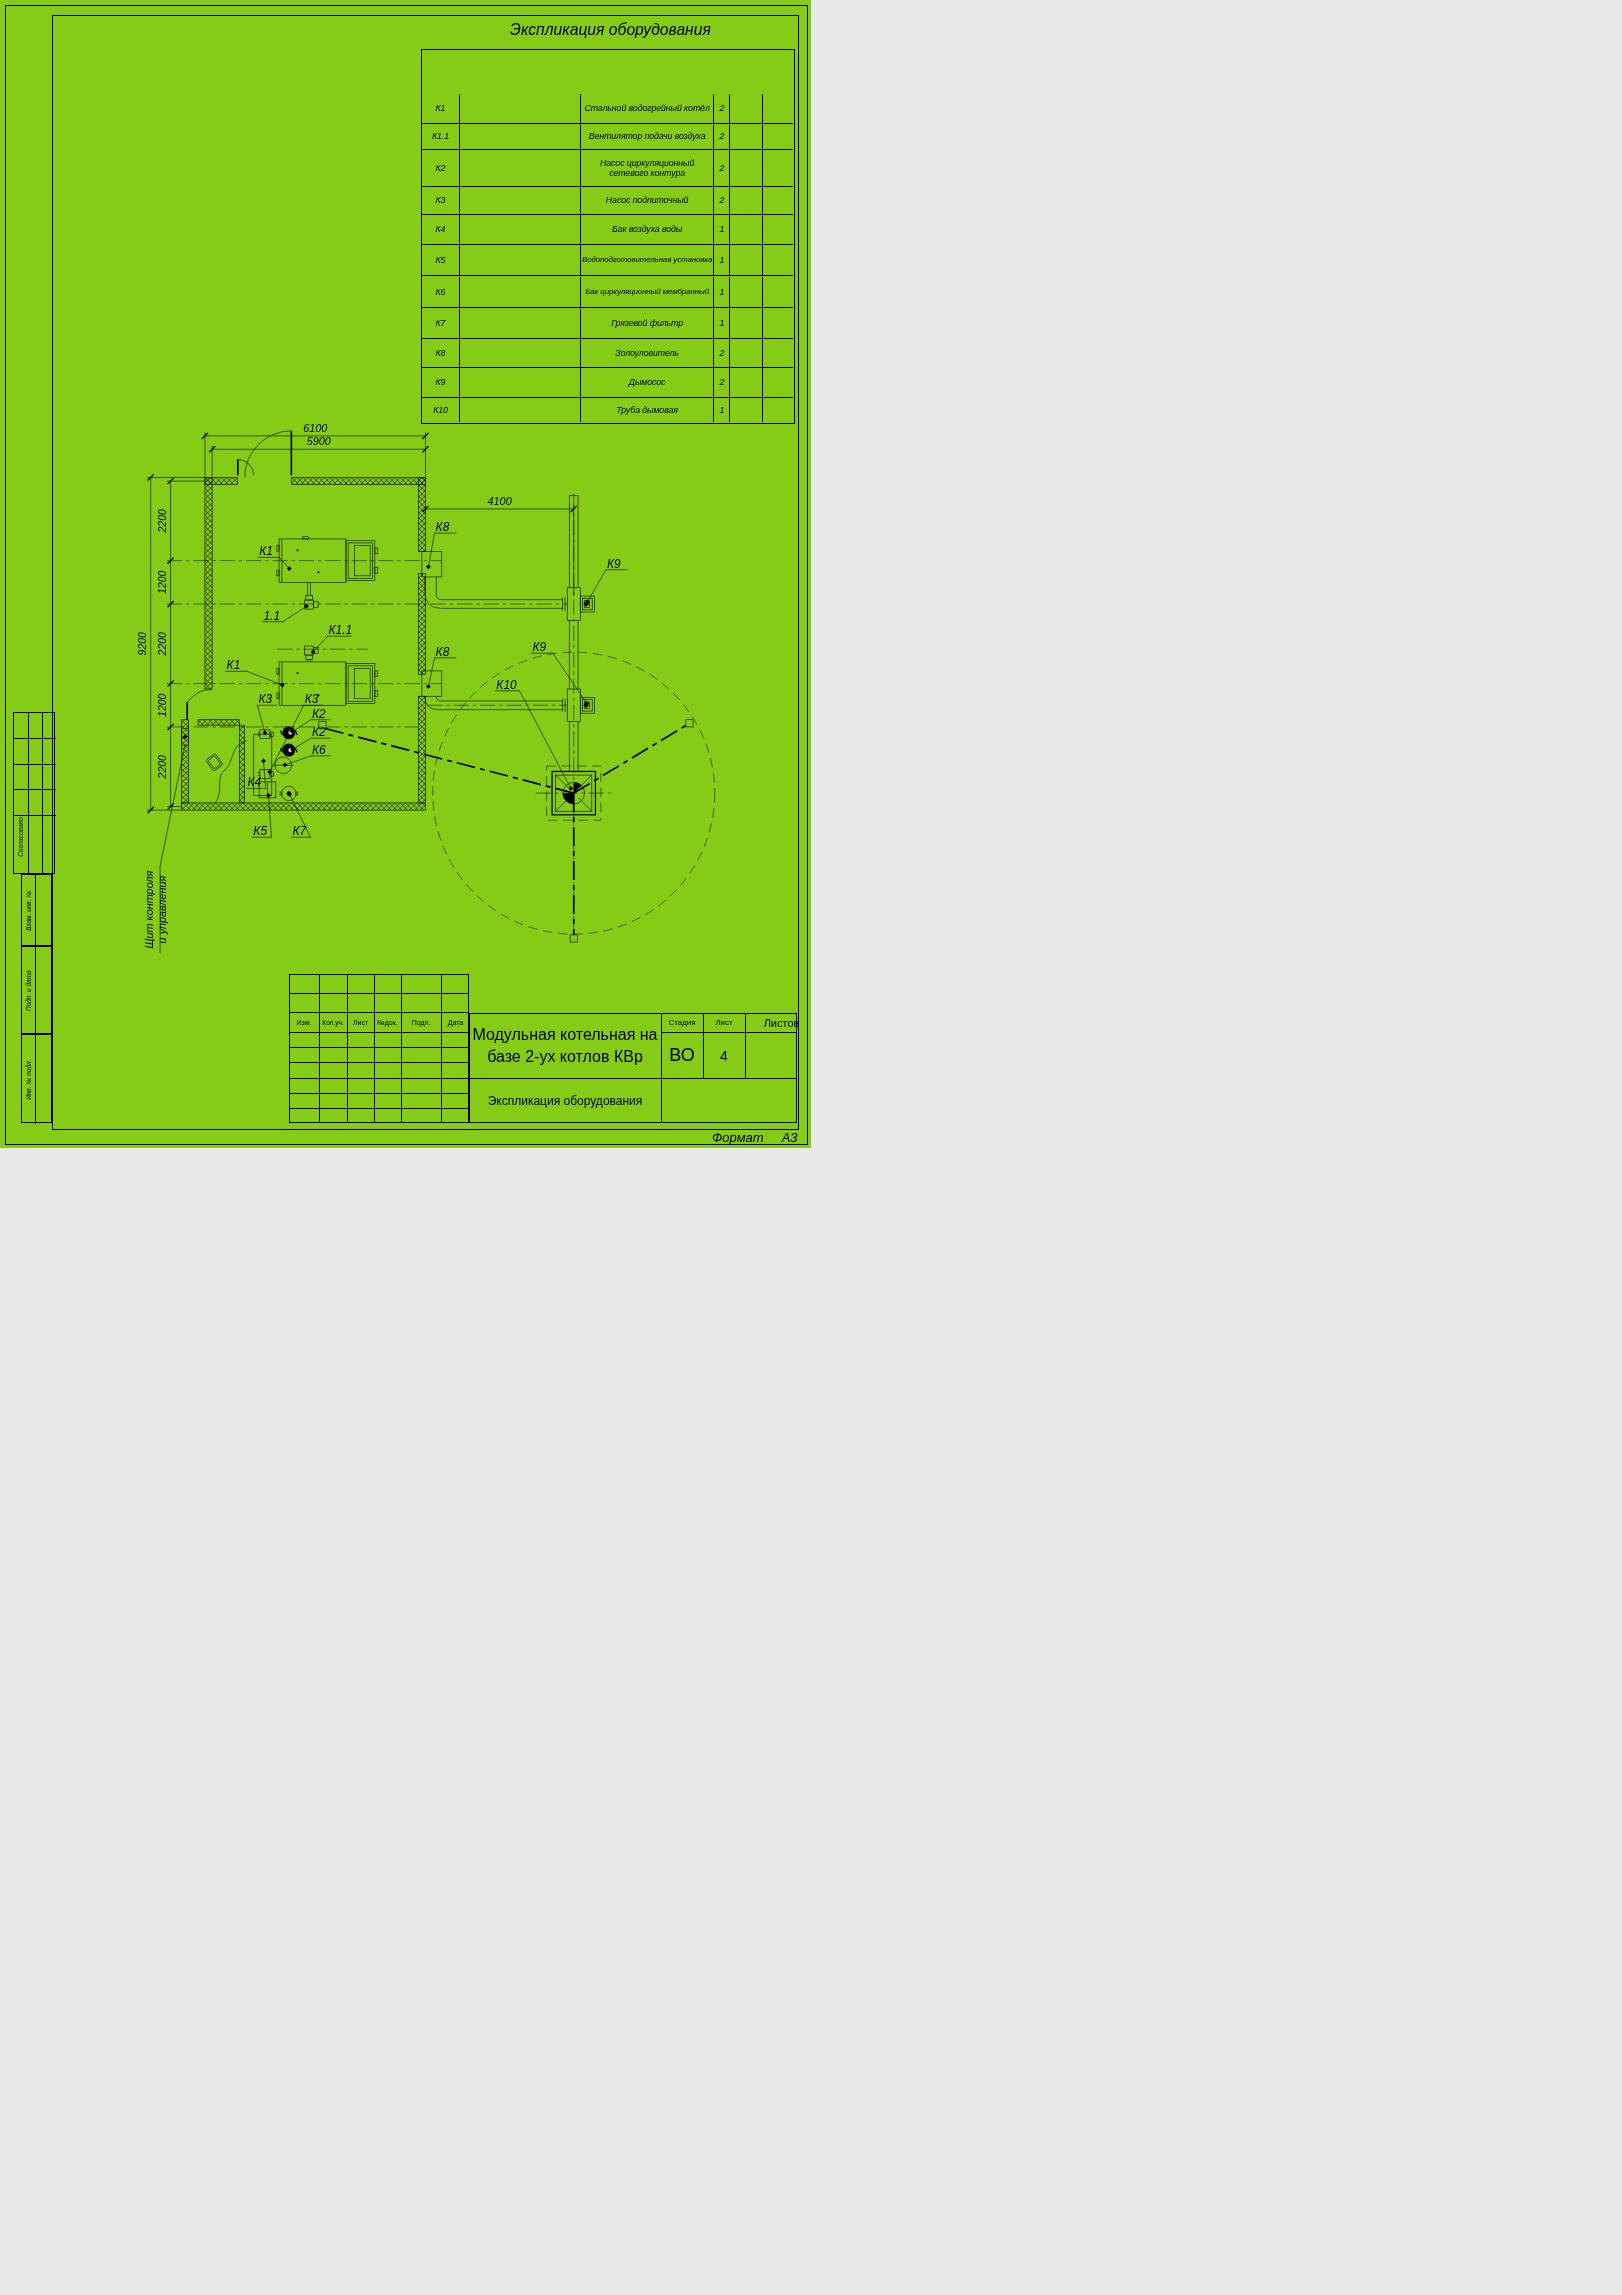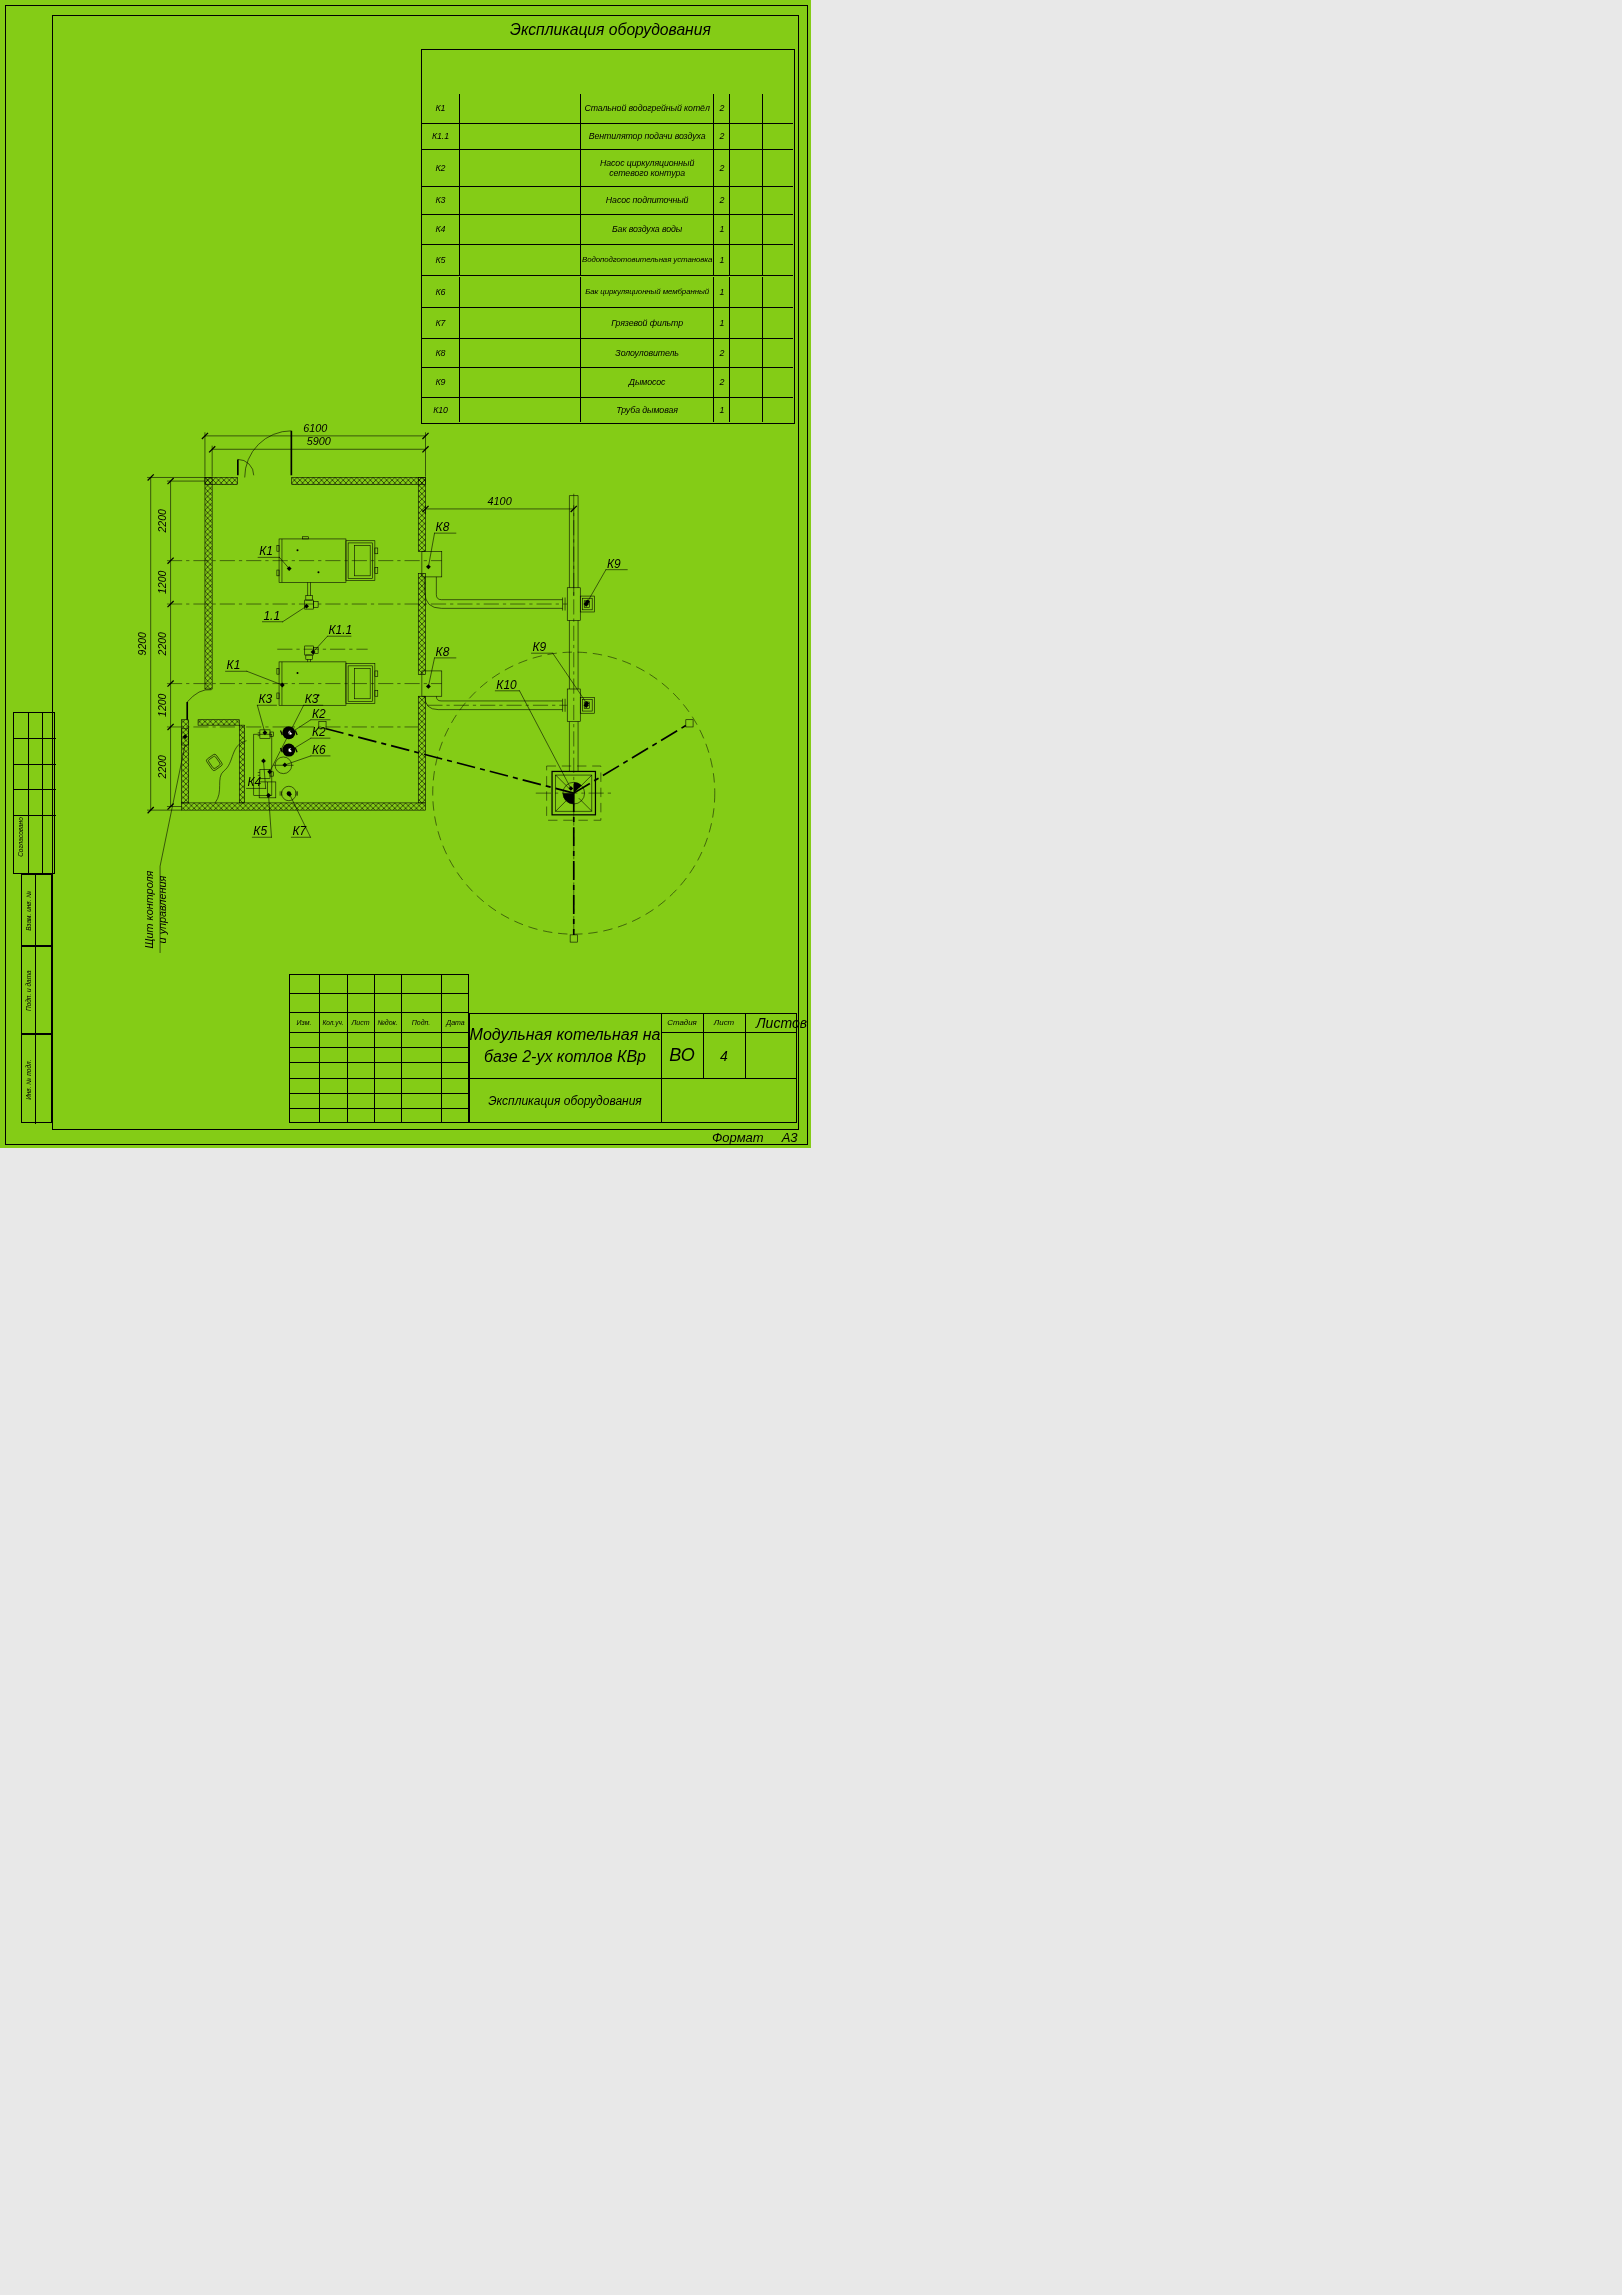"Стадия" .stxt { font-style: italic -> none }
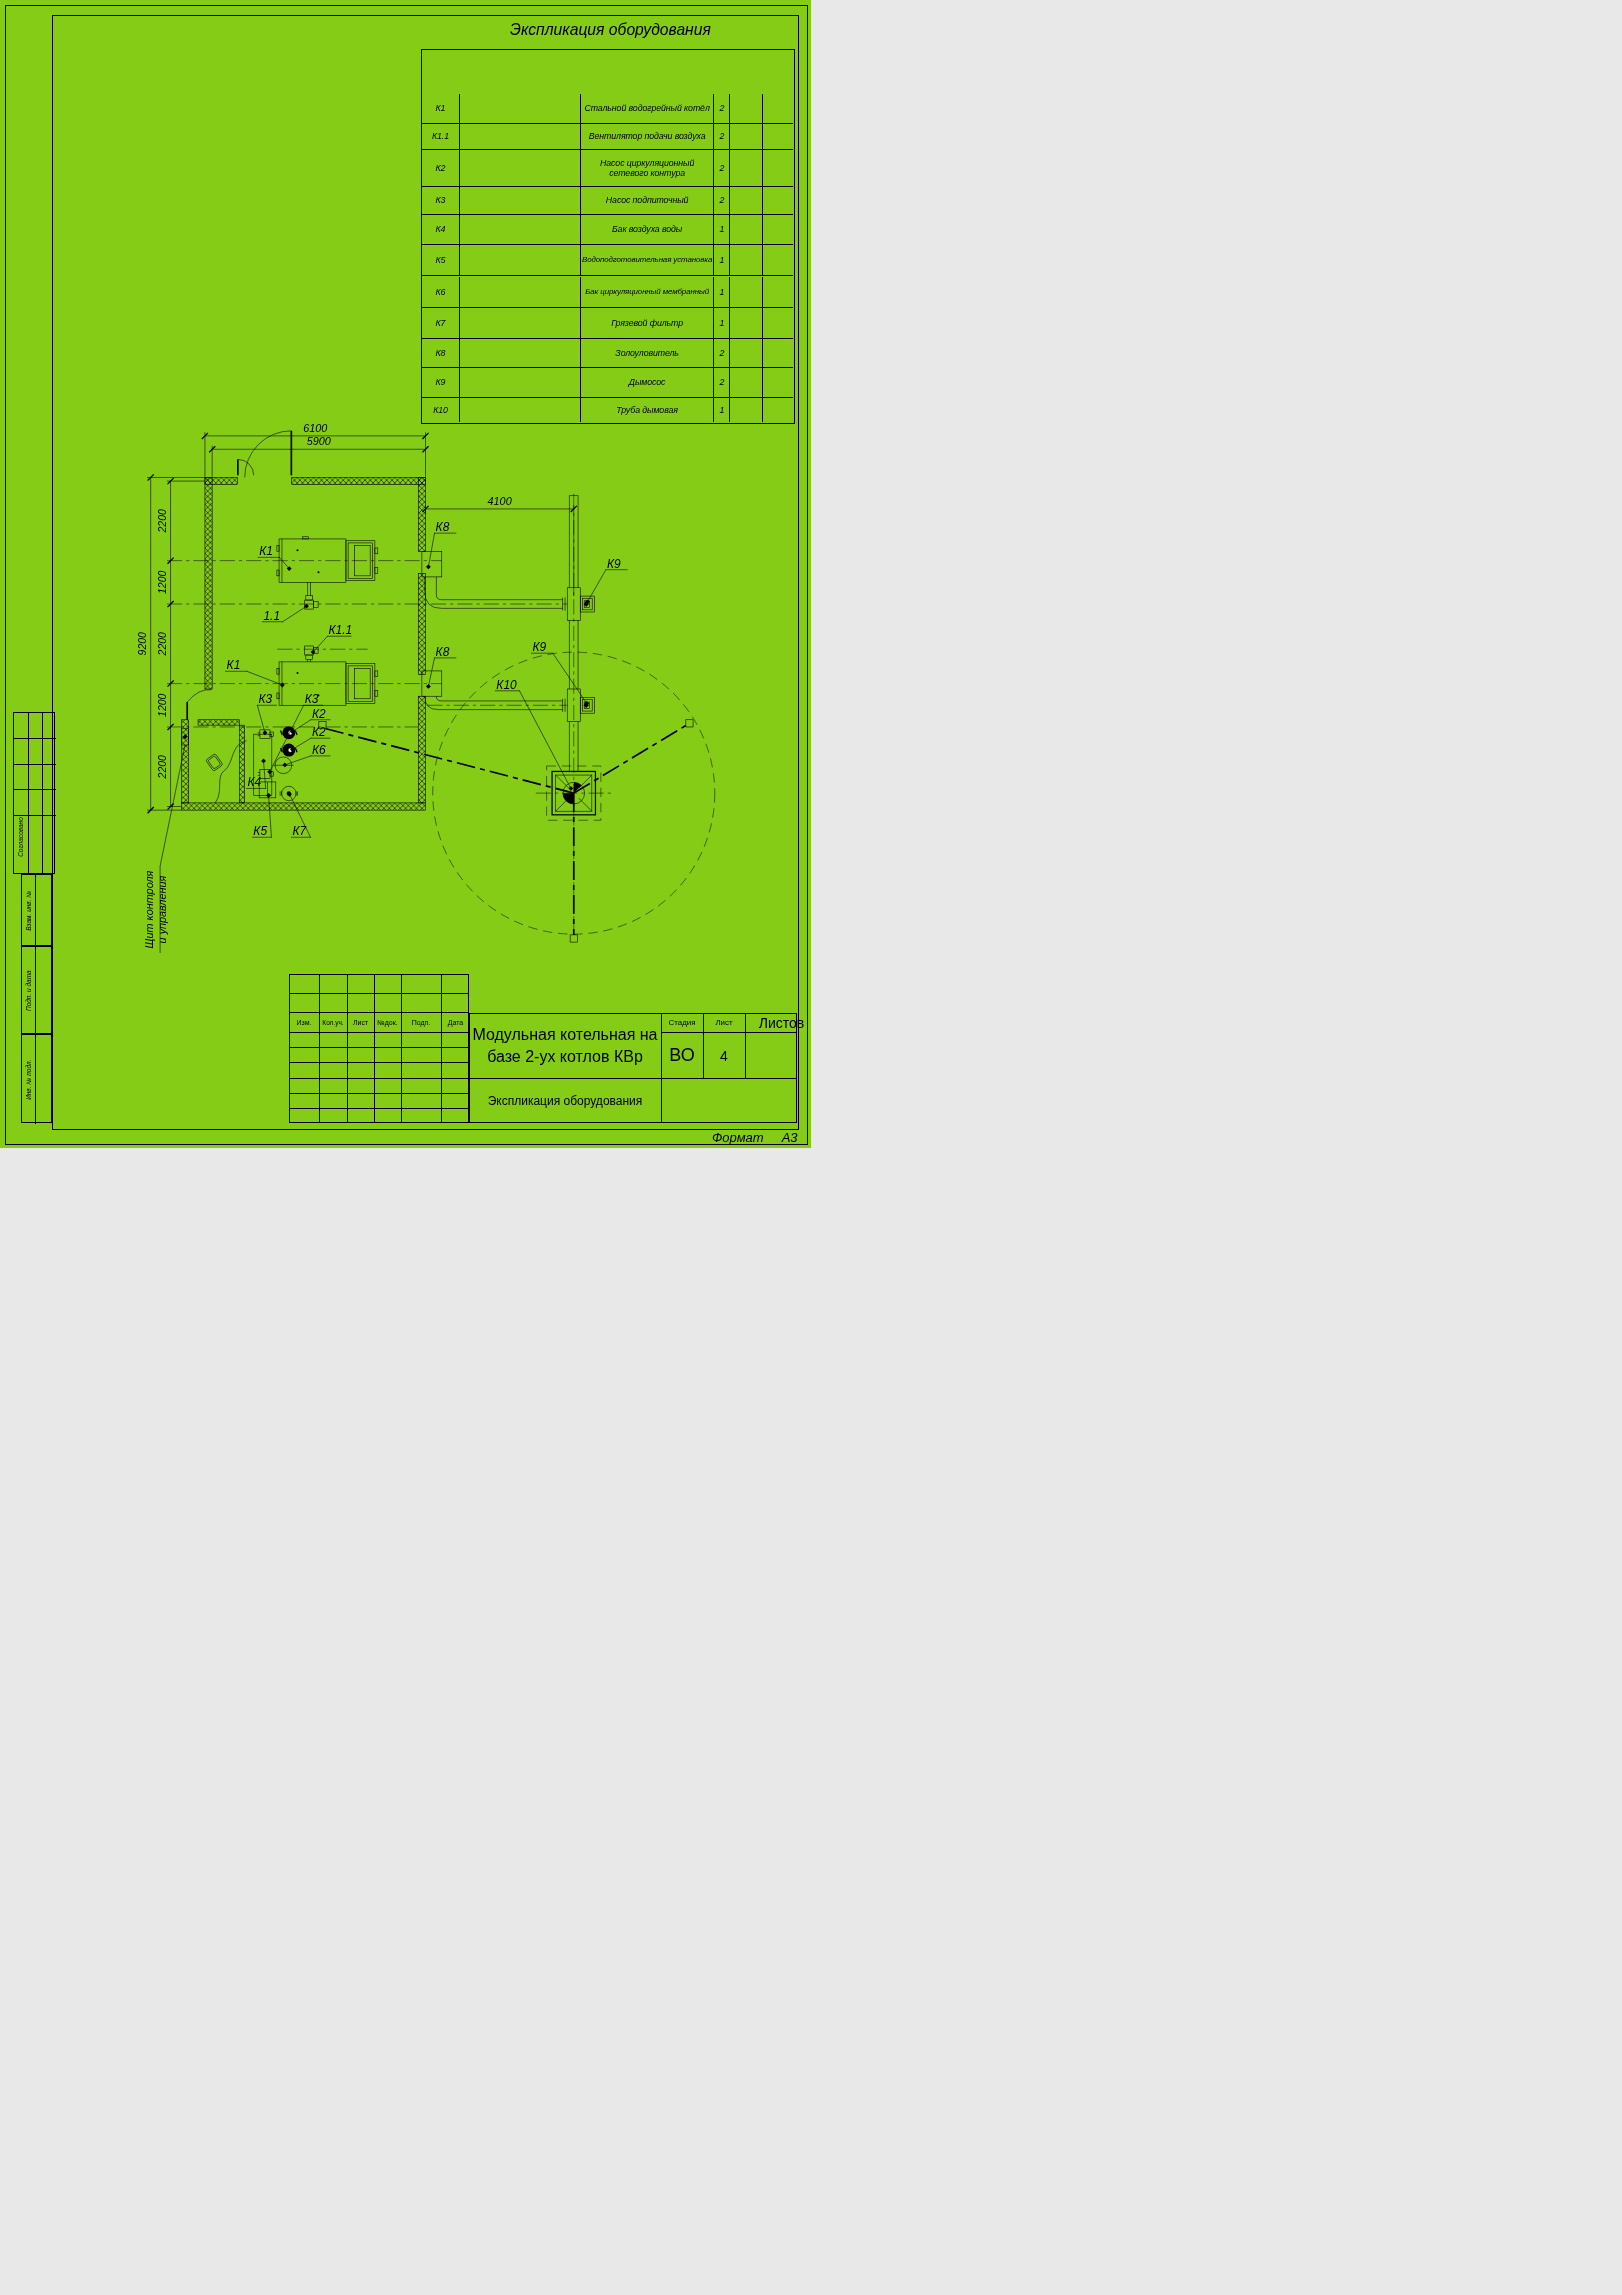"Листов" div.stxt { font-size: 14px -> 11px }
